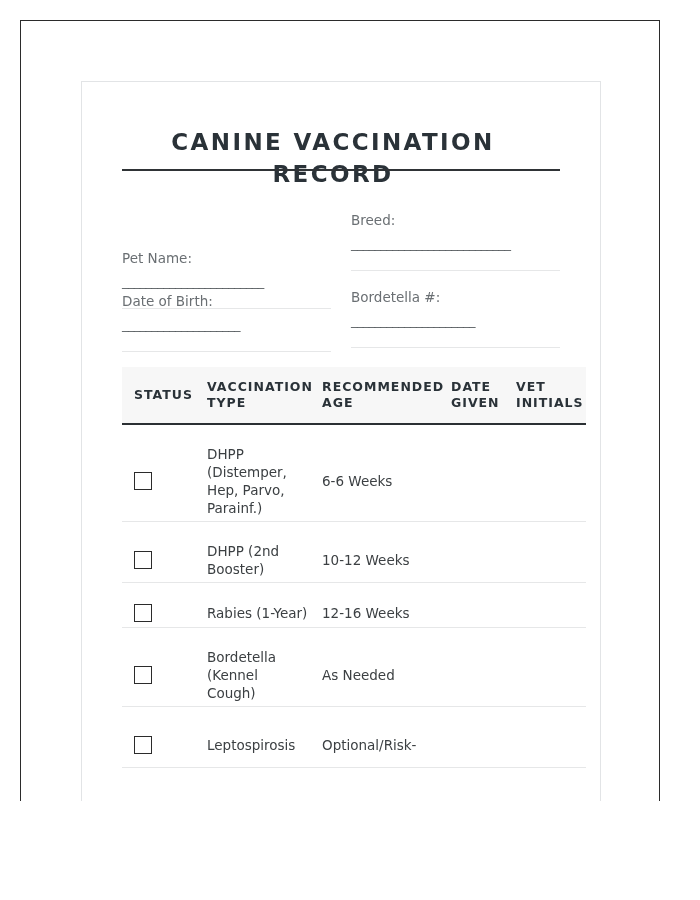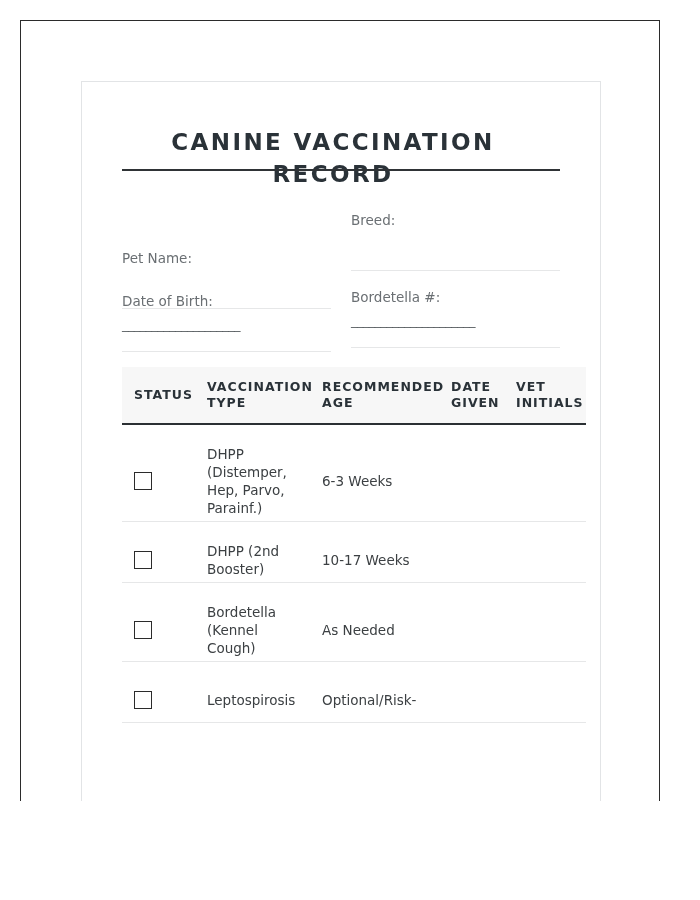"___________________________" span.field-line { html: none -> <span>___________________________</span> }
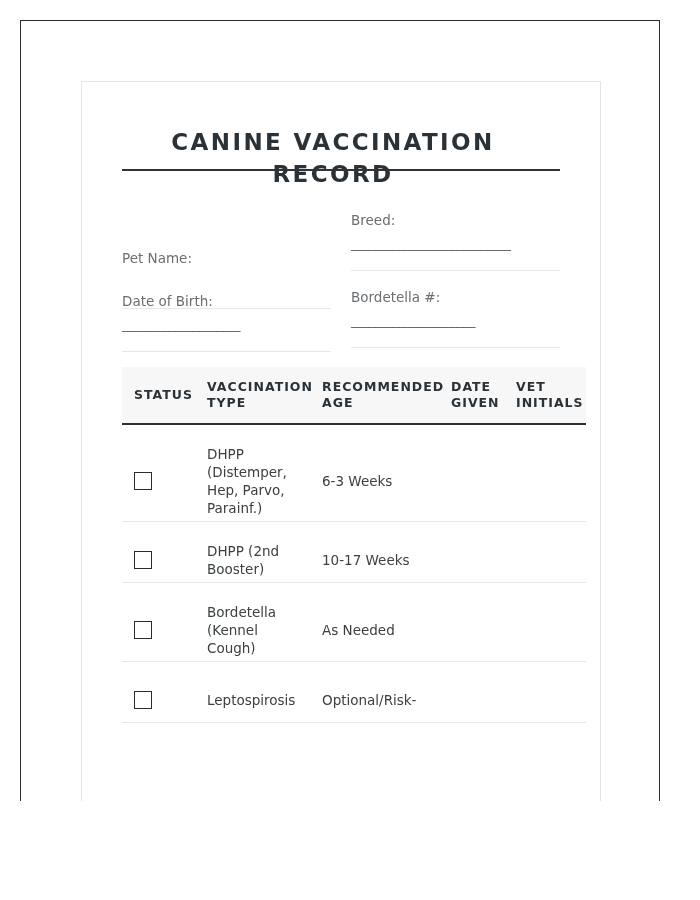"________________________" span.field-line { html: none -> <span>________________________</span> }
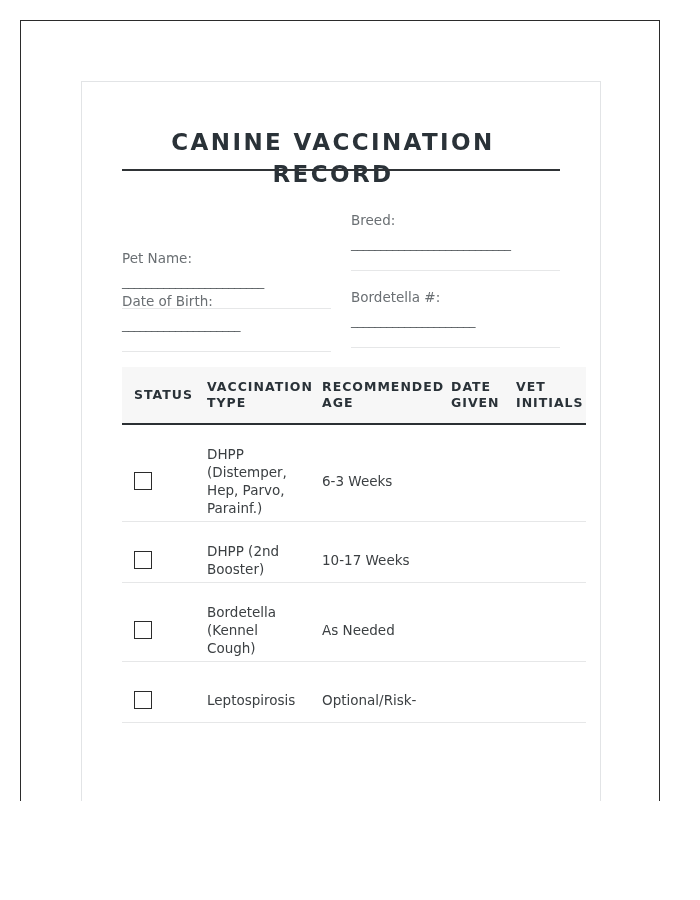"6-3 Weeks" td { text: 6-3 -> 6-6 }
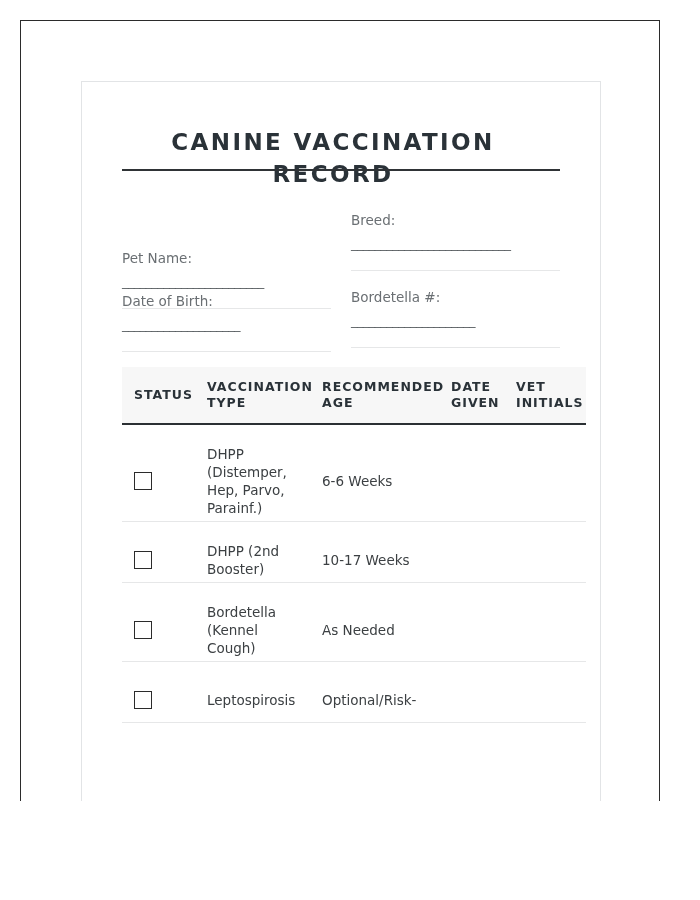"10-17 Weeks" td { text: 10-17 -> 10-12 }
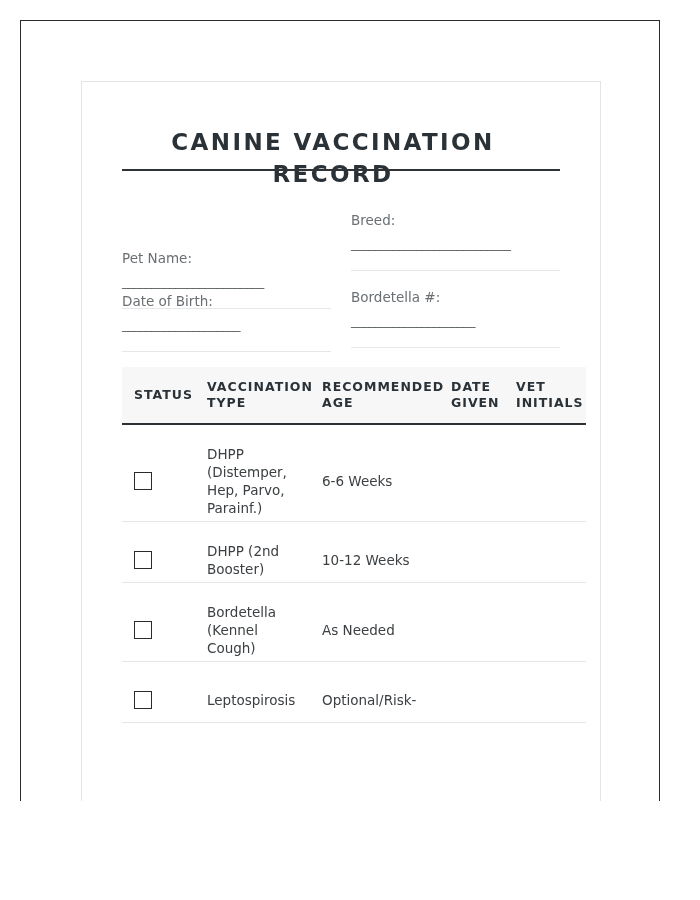"Rabies (1-Year)" tr { html: none -> <tr> <td><span></span></td> <td>Rabies (1-Year)</td> <td>12-16 Weeks</td> <td></td> <td></td> </tr> }
